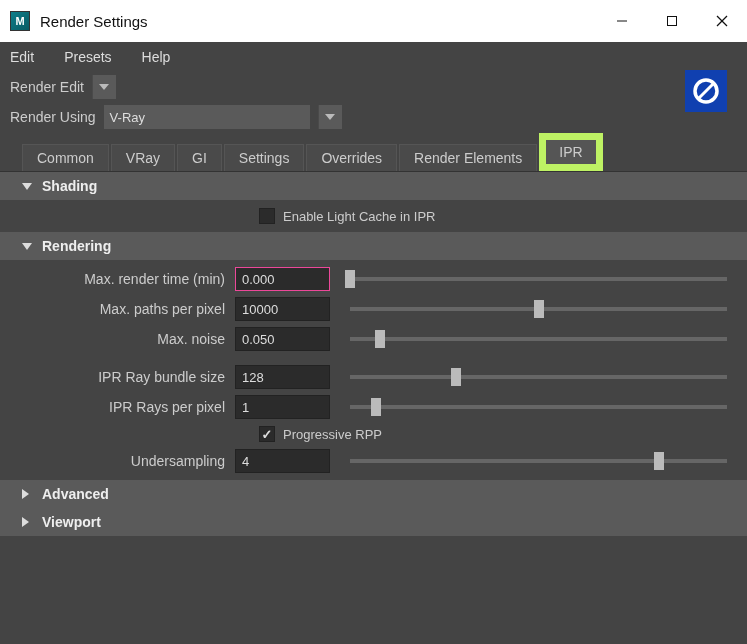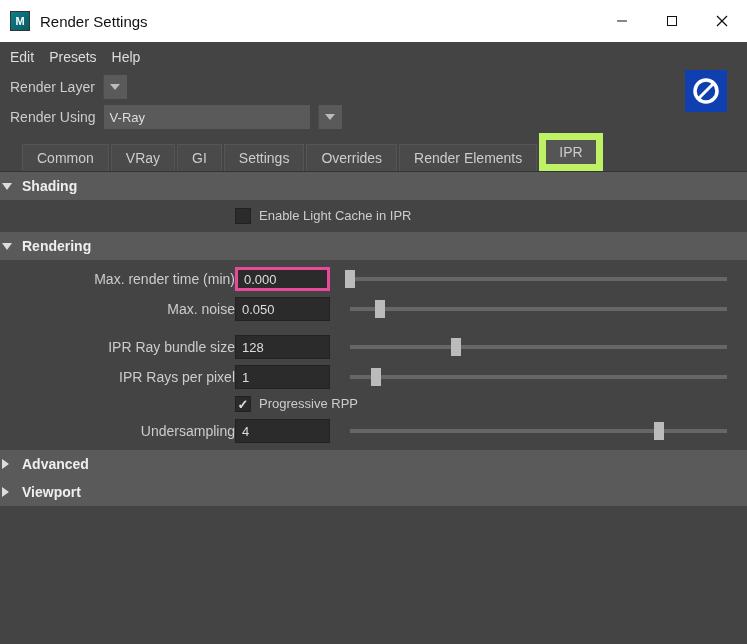"Edit" .menubar { gap: 15px -> 30px }
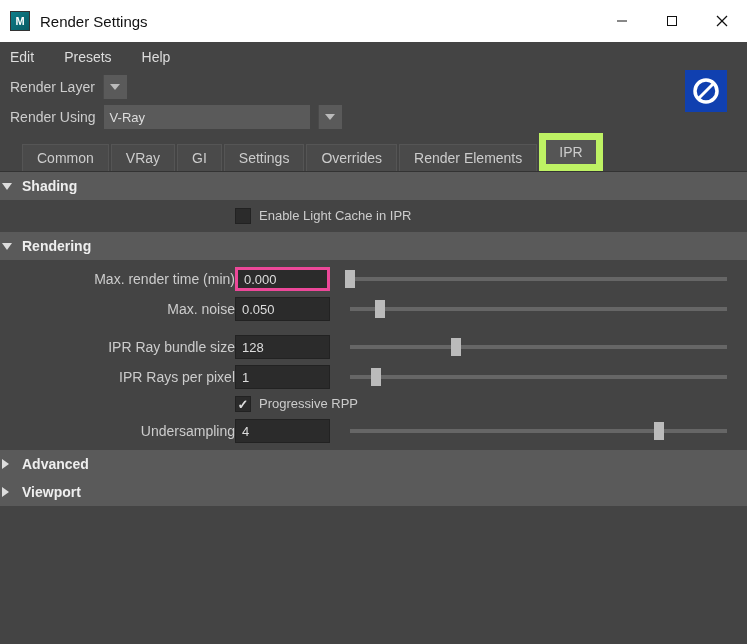"Render Layer" span.row-label { text: Layer -> Edit }
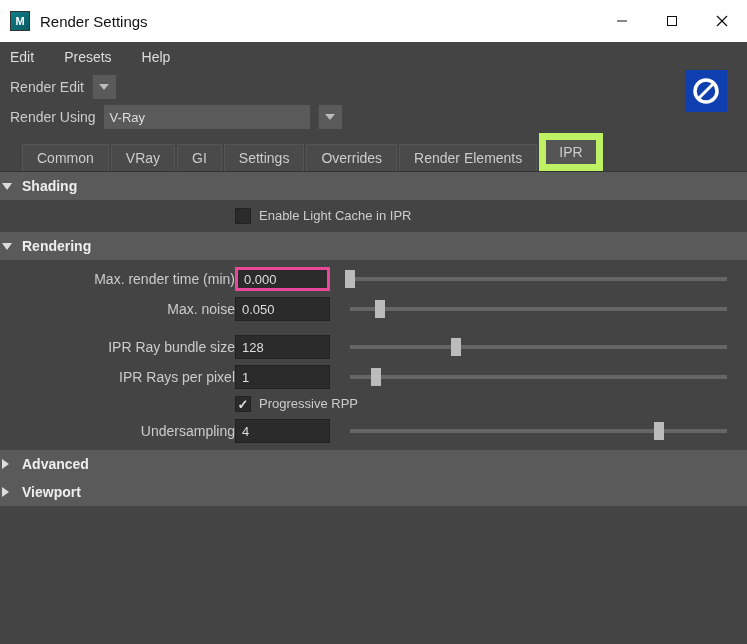"Shading" .section-header { padding: 0 2px -> 0 22px }
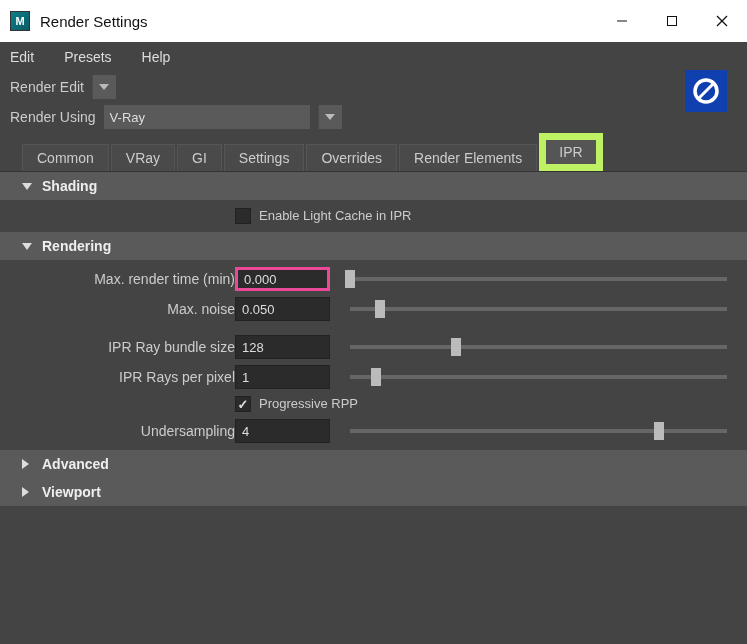"Enable Light Cache in IPR" .check-row { align-items: none -> center; margin-left: none -> 24px }
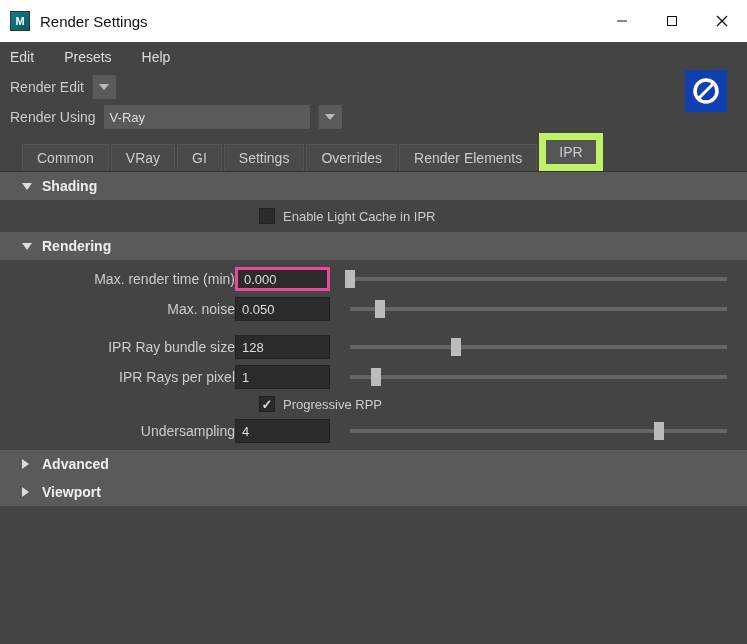"Max. render time (min)" .control-label { padding-right: 0 -> 10px }
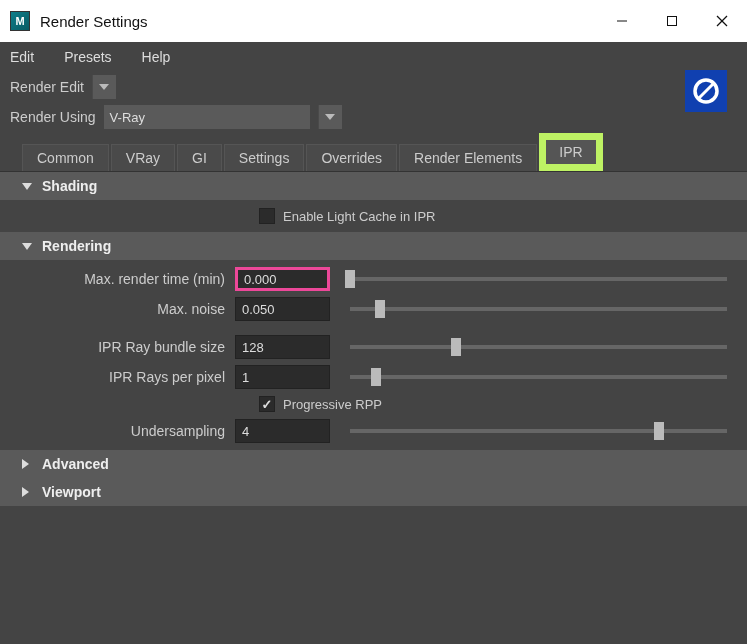"0.000" .num-input.focus { border: 3px solid #ec4899 -> 1px solid #ec4899 }
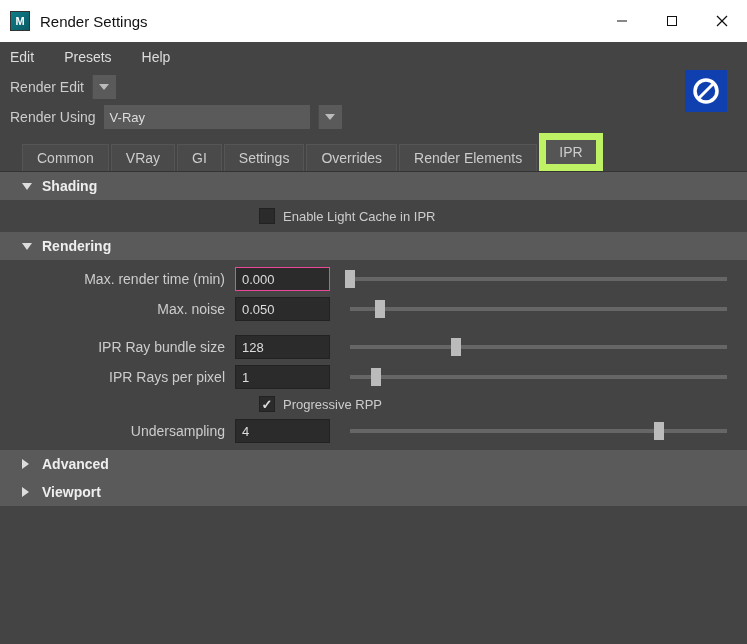"Max. paths per pixel" div.control-row { html: none -> <div> <span>Max. paths per pixel</span> <input> <div> <div></div> </div> </div> }
